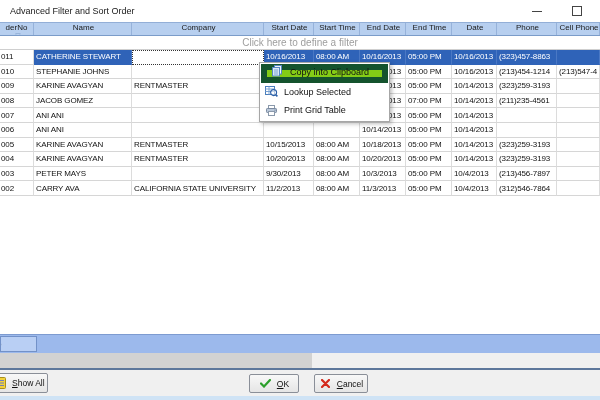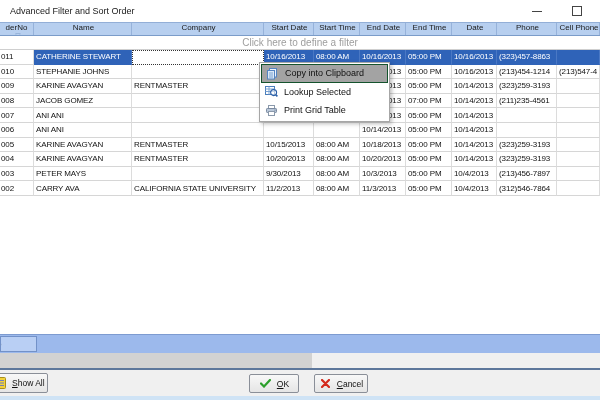"Copy into Clipboard" .mitem.hl { align-items: none -> flex-end; background: #a3a3a3 -> #84cc16; border: 1px solid #14532d -> 6px solid #14532d }
